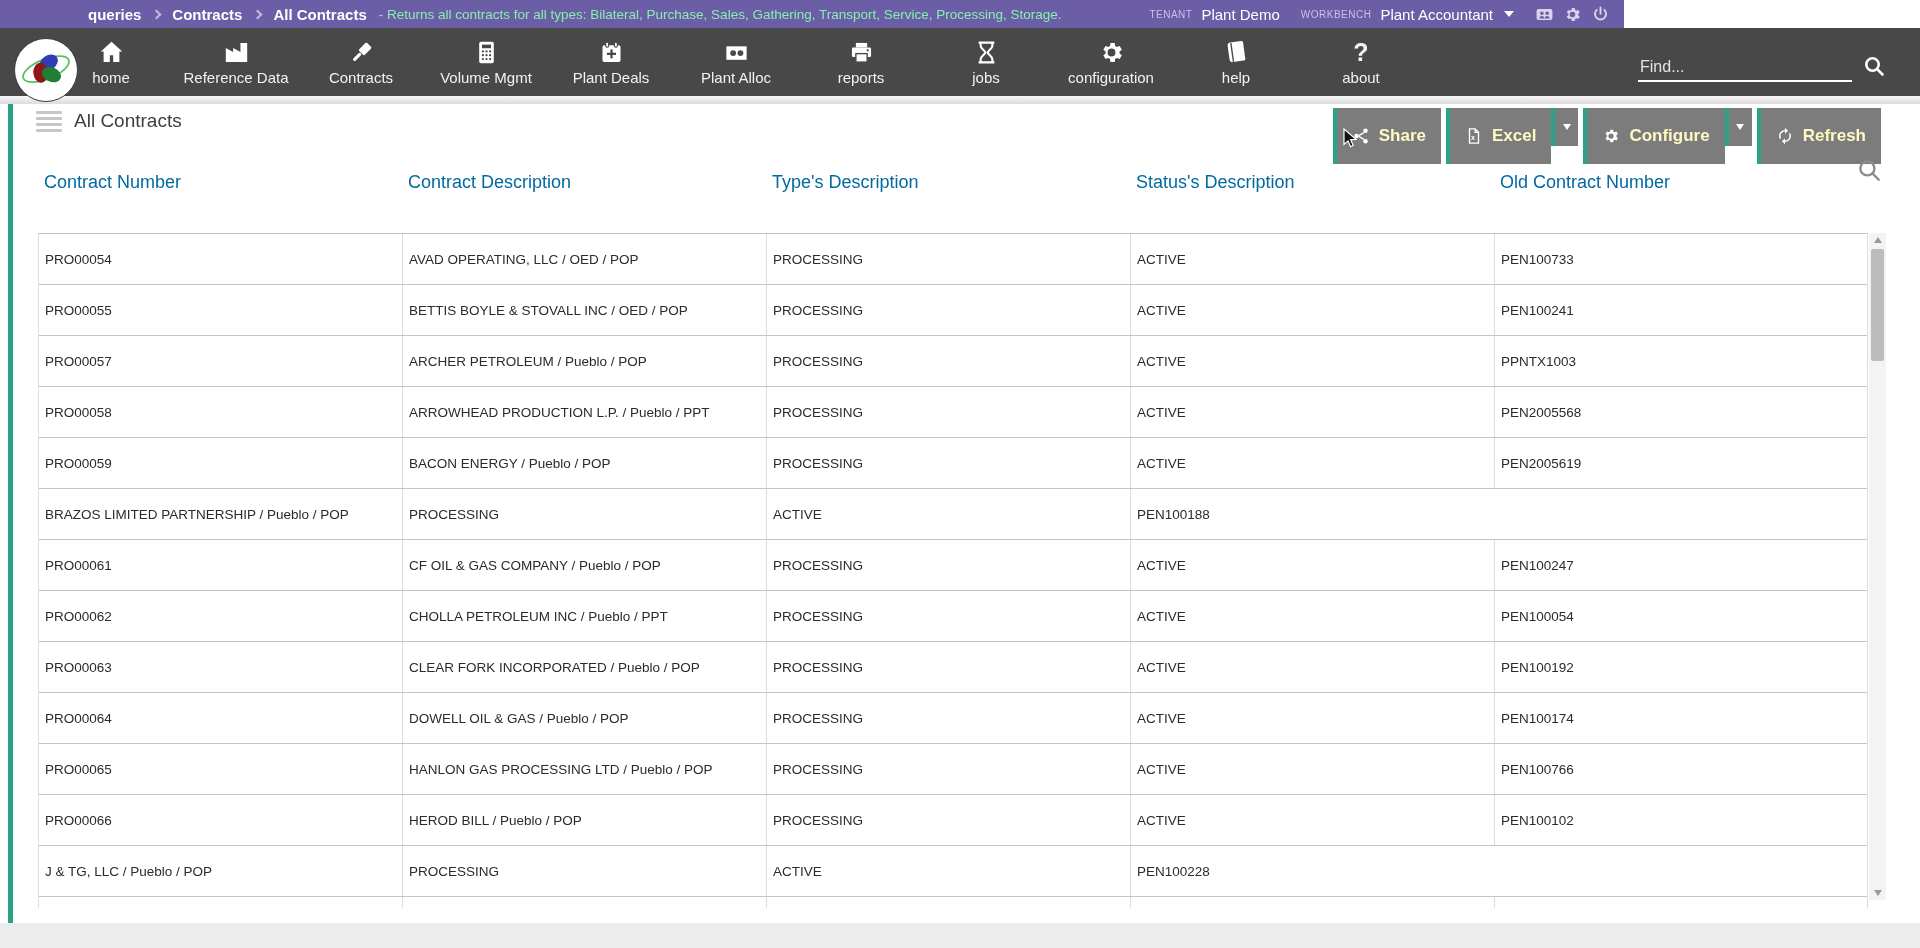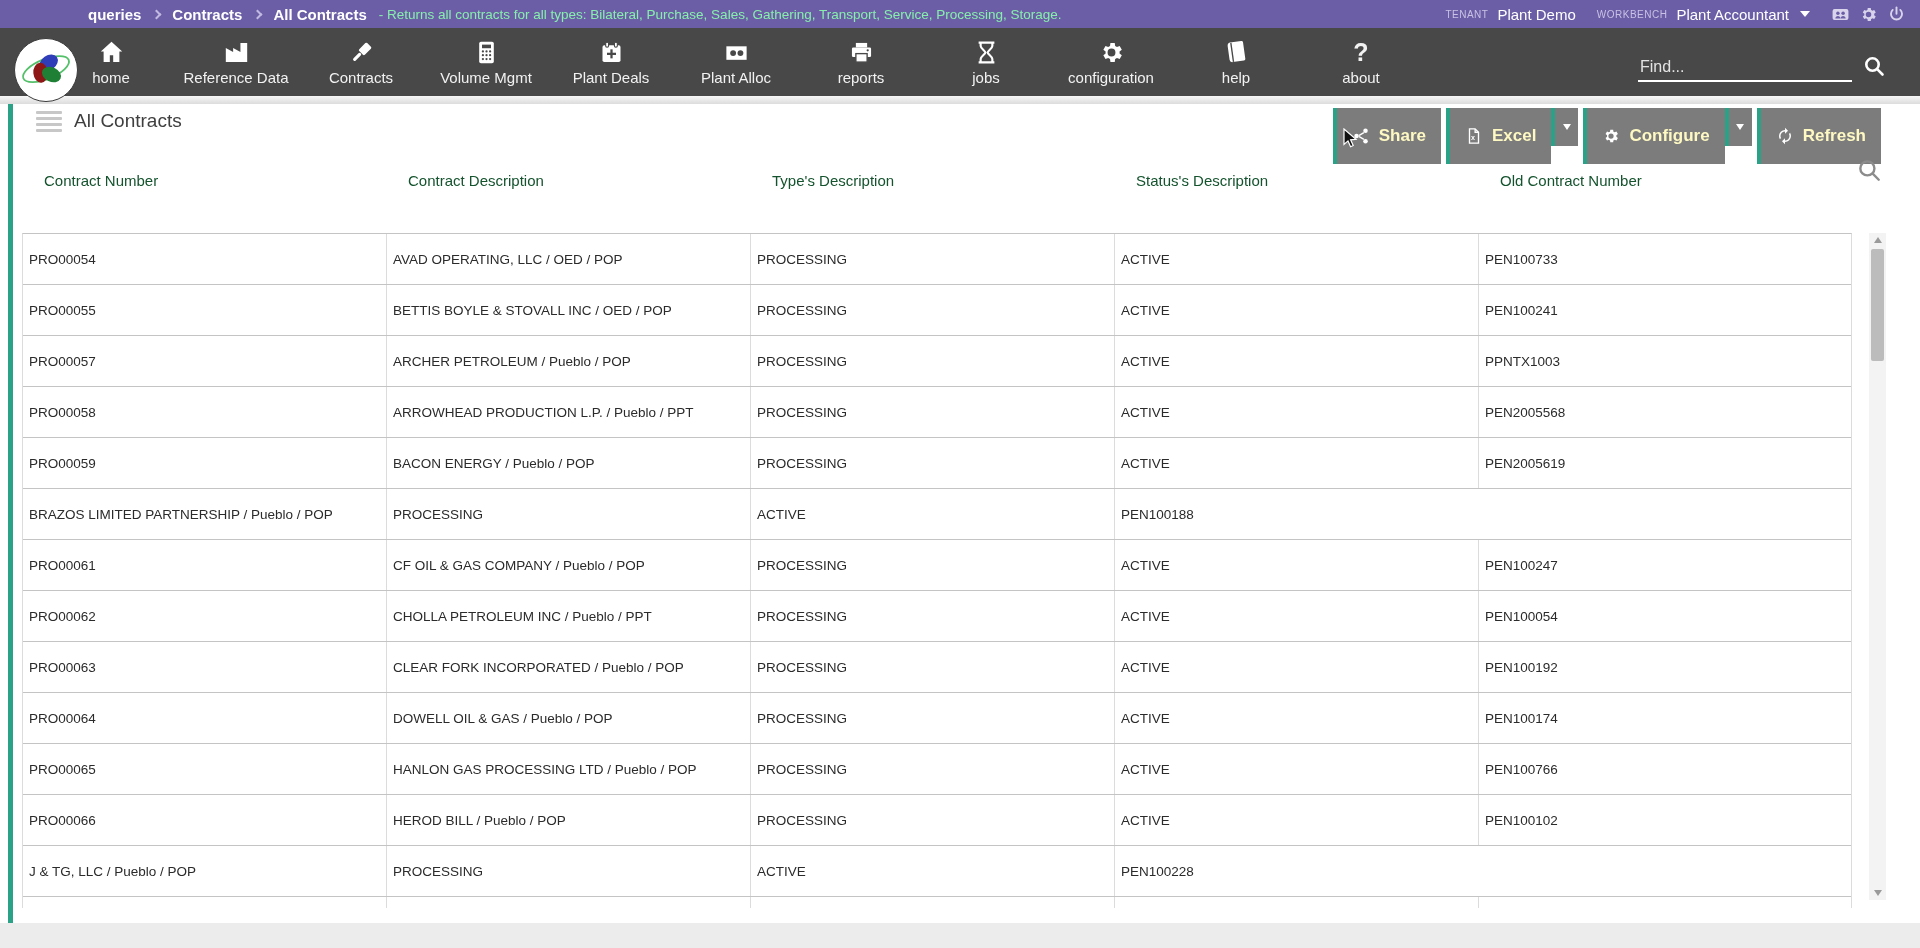"queries" .topbar { width: 1920px -> 1624px }
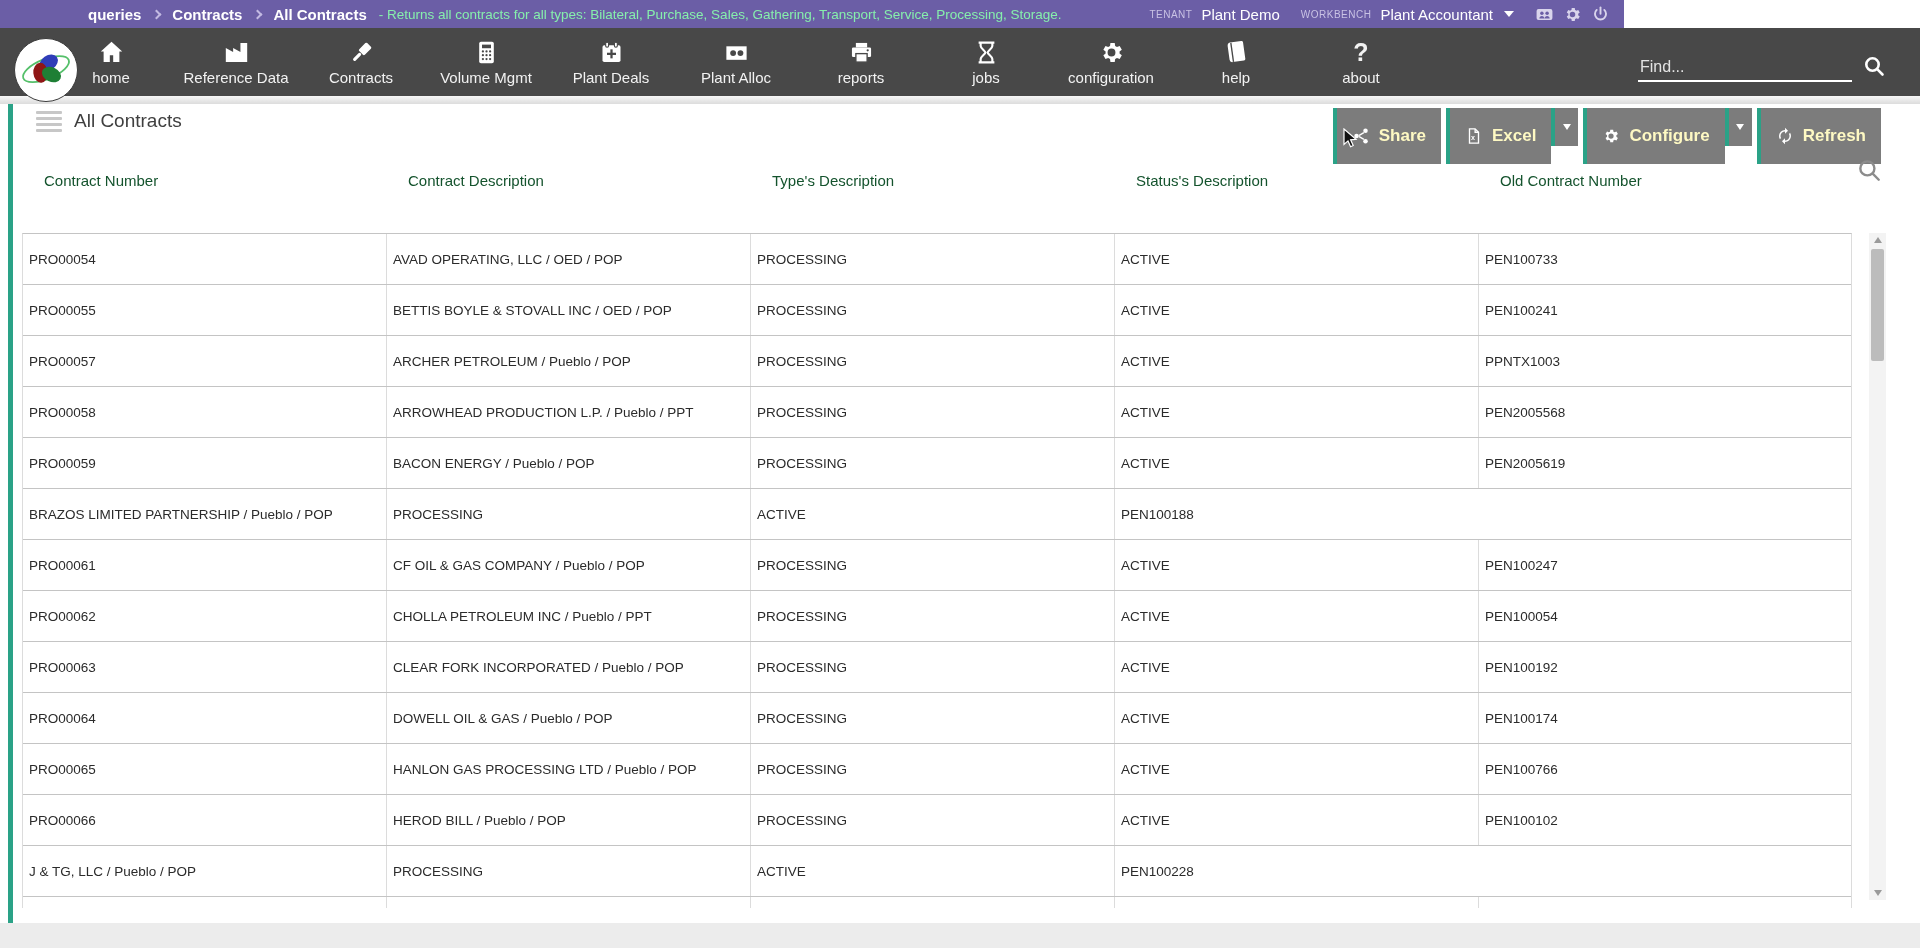"Contract Number" .th { color: #14532d -> #0369a1; font-size: 15px -> 18px }
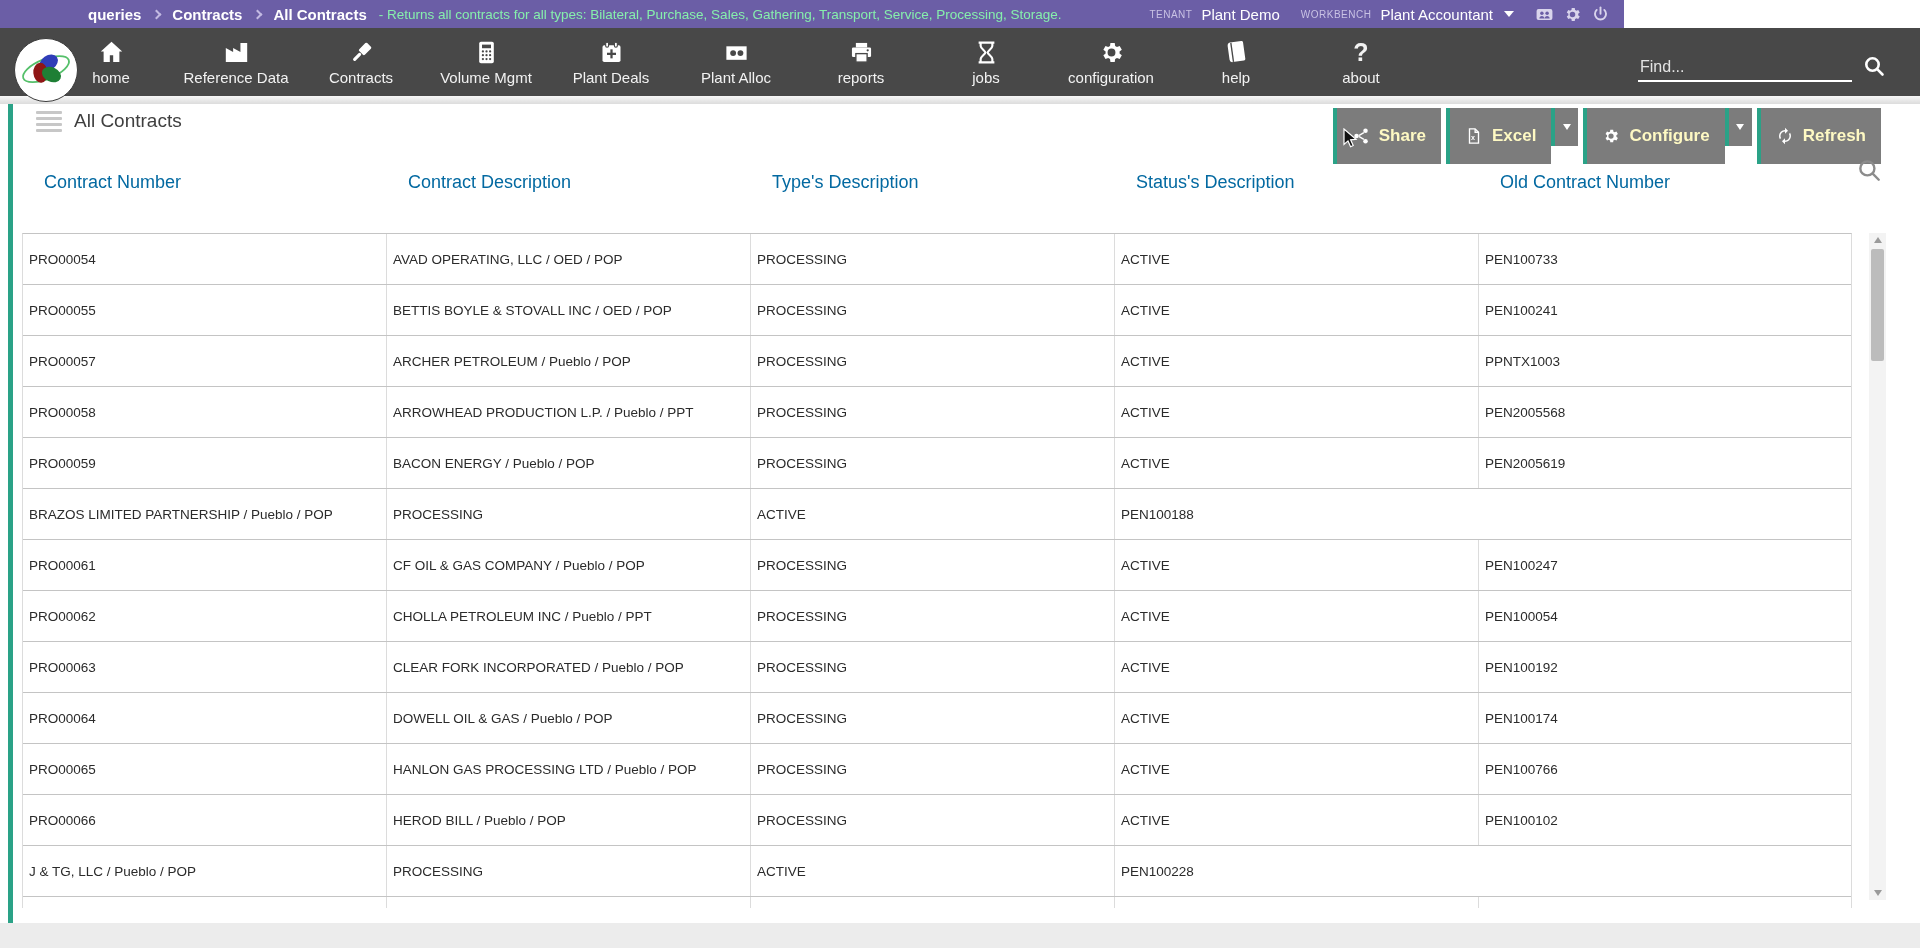"PRO00054" .tbody { left: 22px -> 38px }
